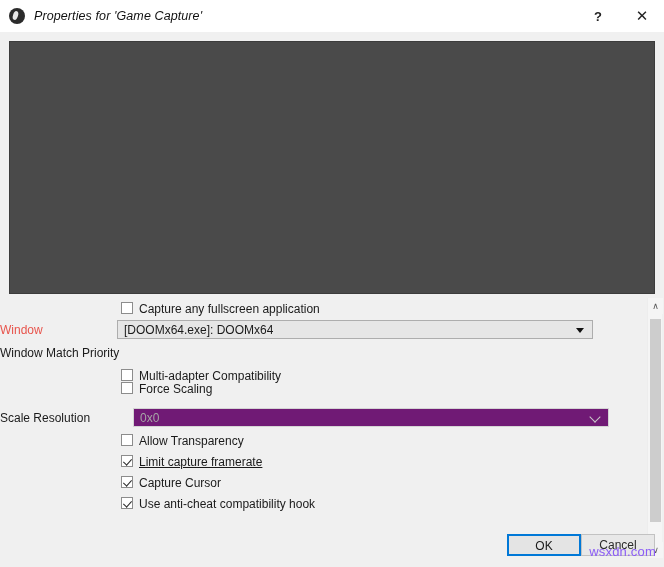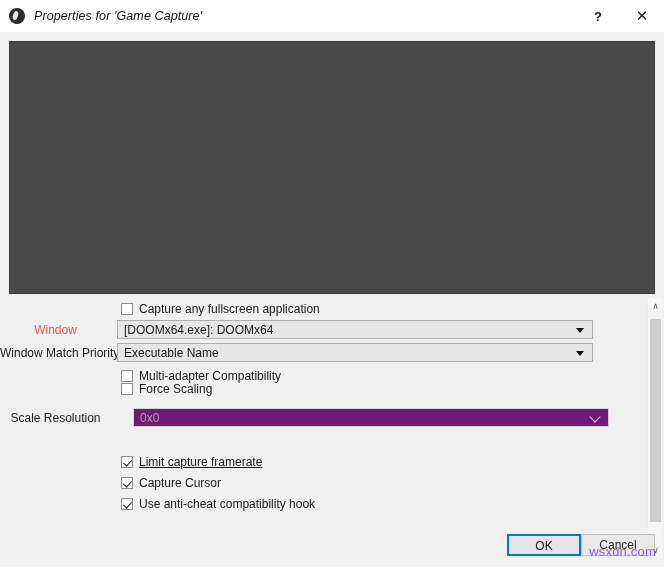"Capture any fullscreen application" .cbwrap { align-items: center -> flex-start }
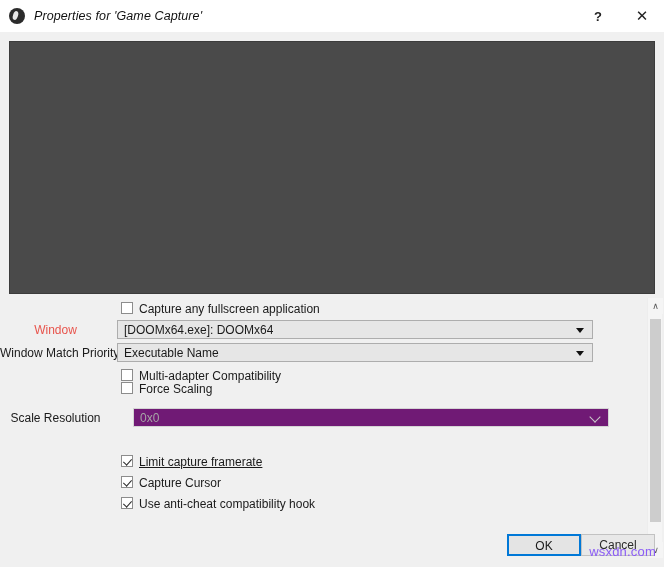"Window" .lbl { text-align: center -> left }
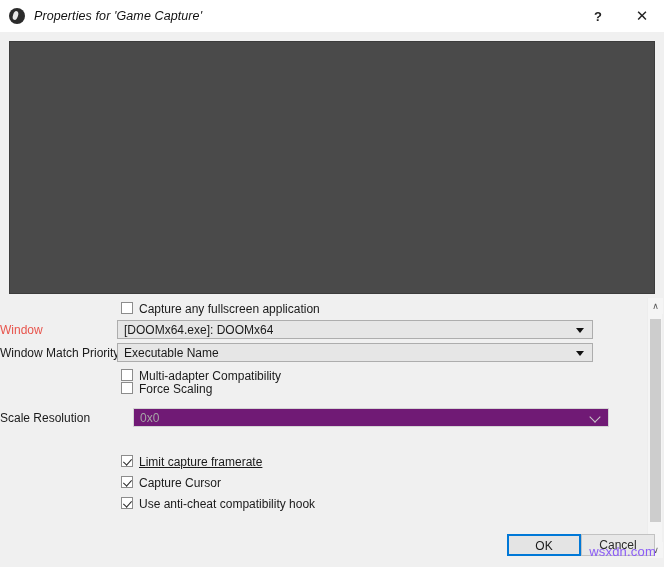"Executable Name" div.combo { html: <div> <span>Executable Name</span> <span></span> </div> -> none }
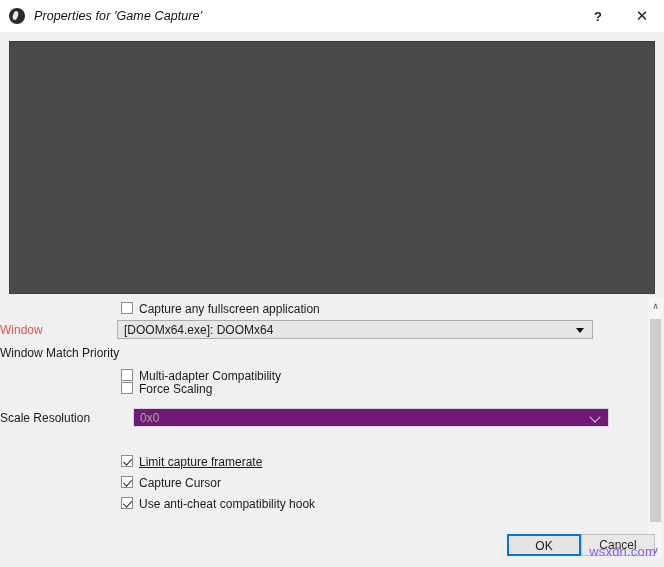"Allow Transparency" div.row { html: none -> <div> <div> <span></span> <span>Allow Transparency</span> </div> </div> }
